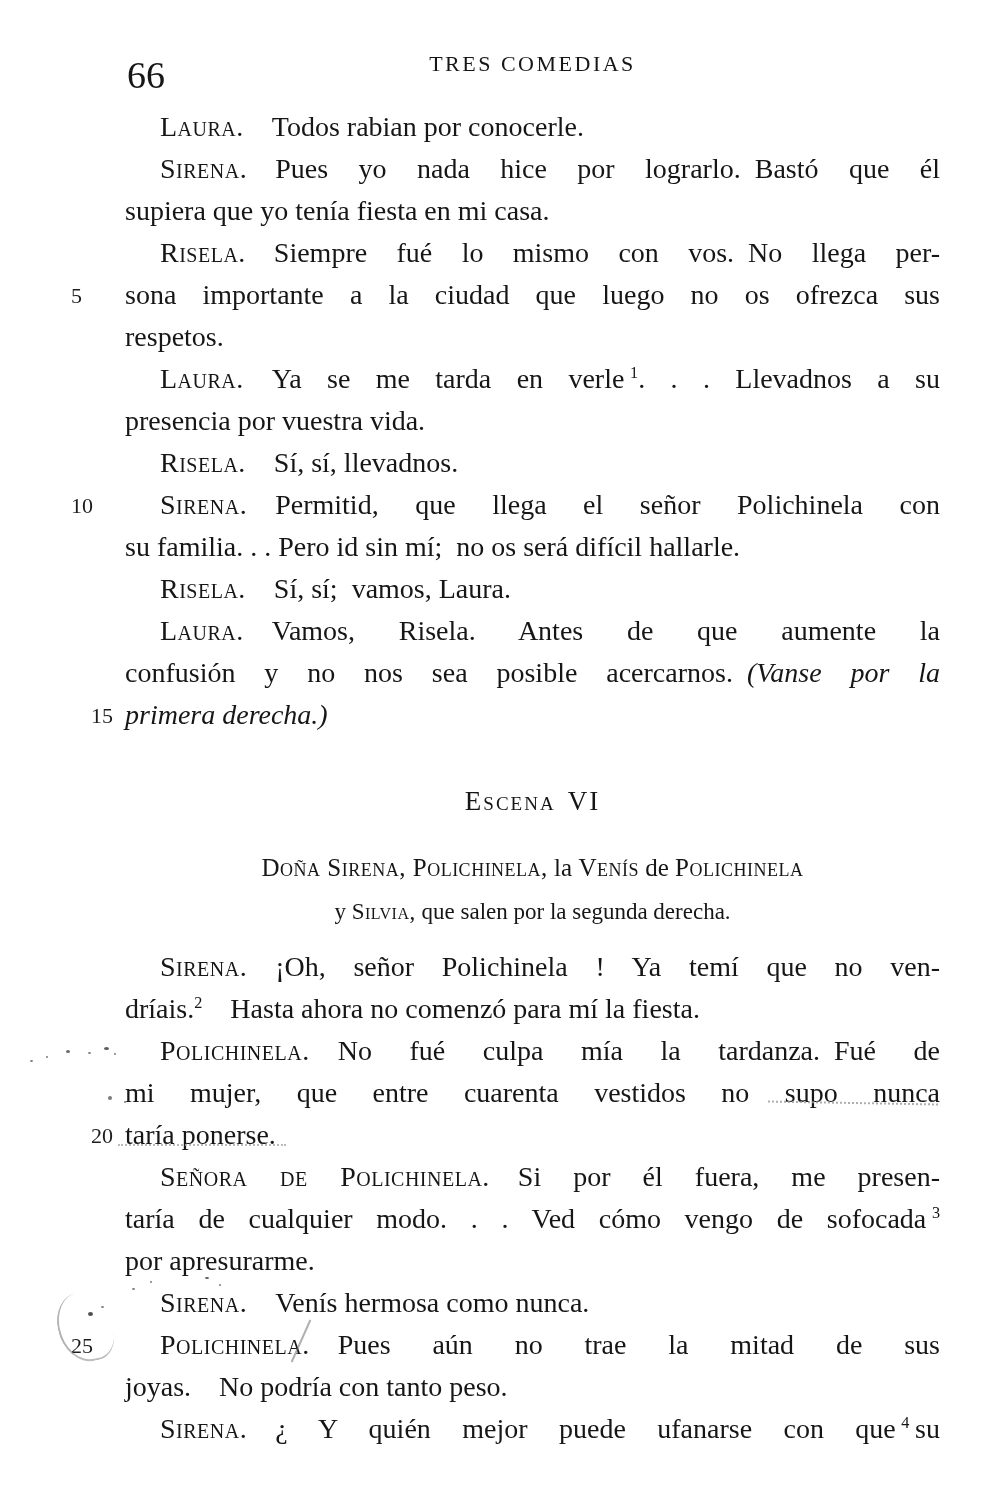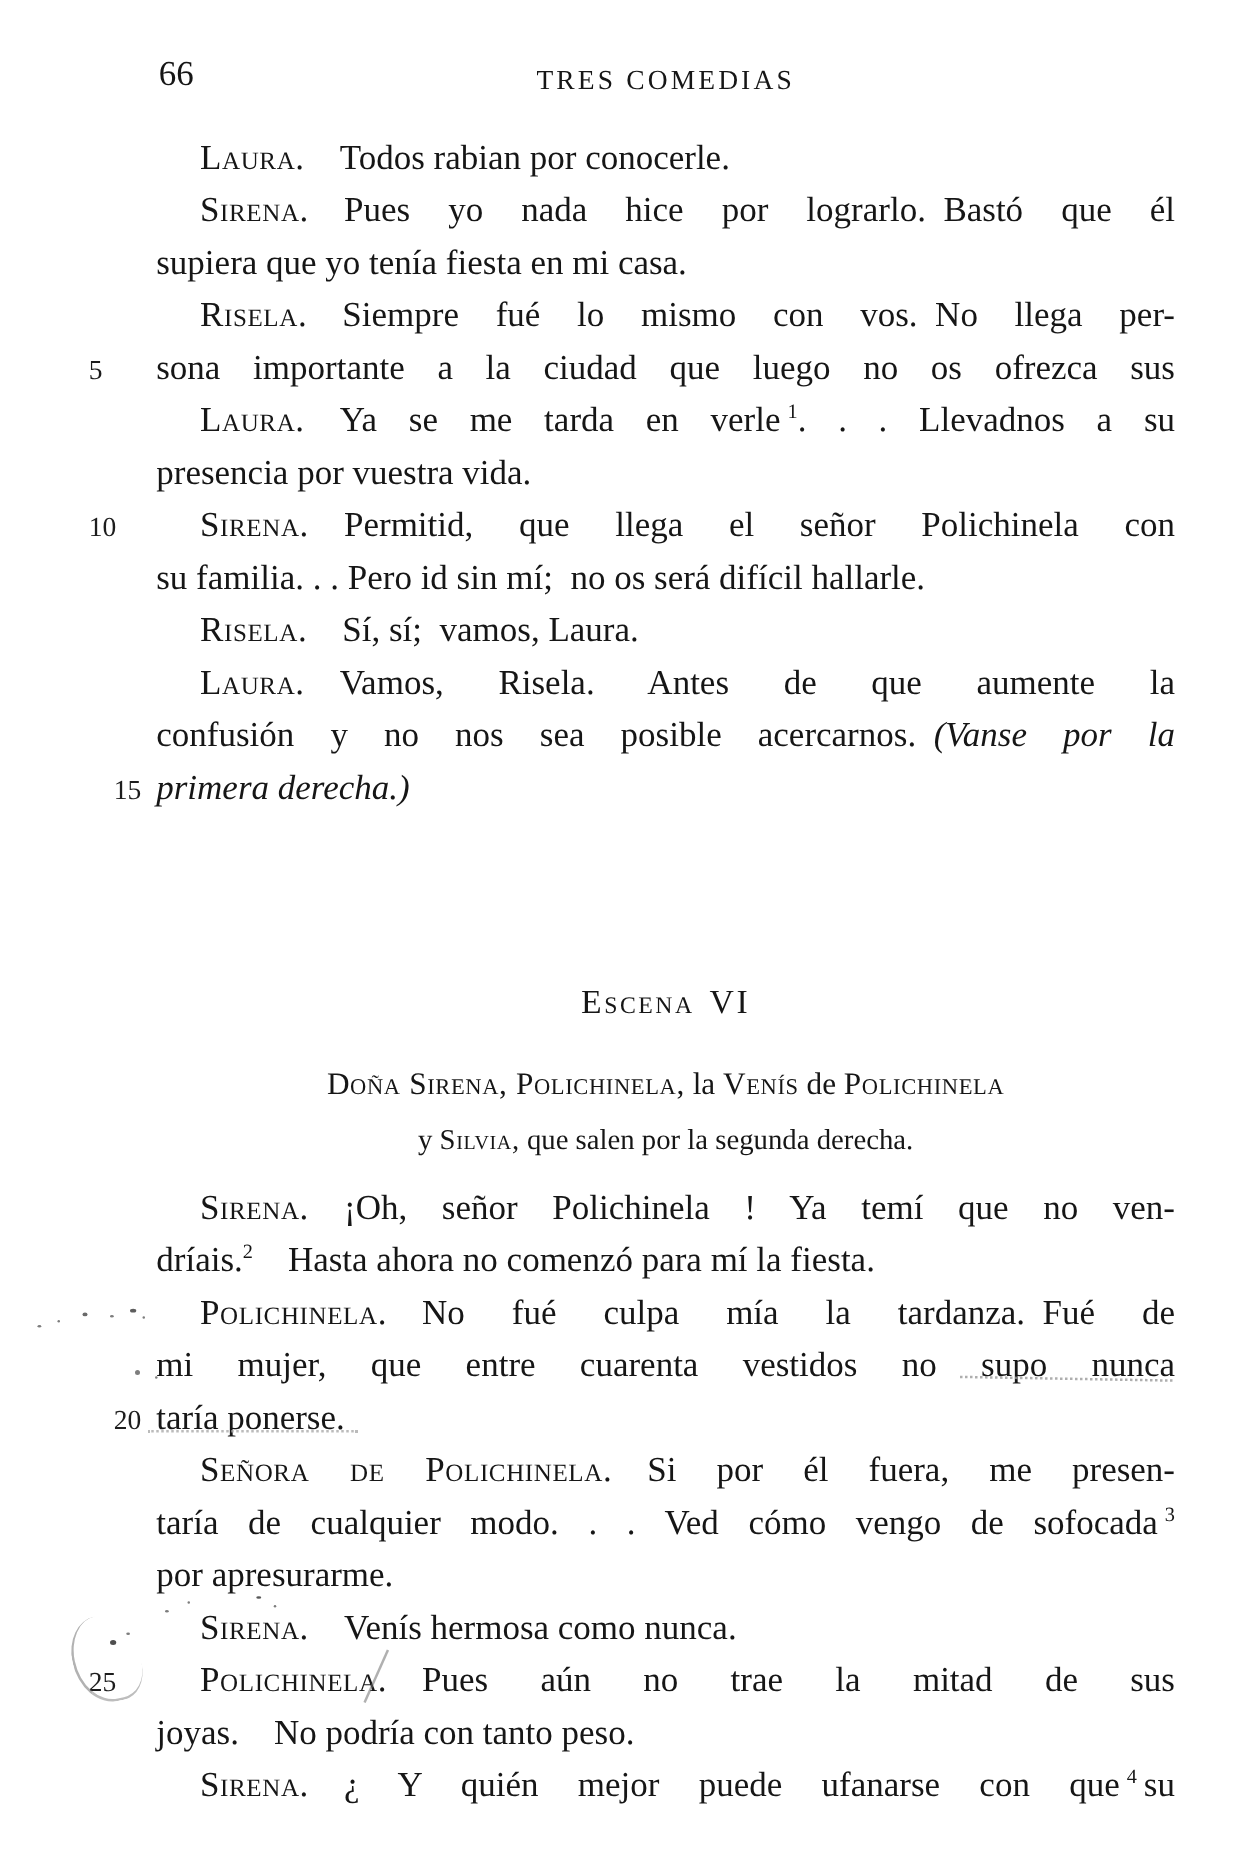"66" .pagenum { font-size: 28px -> 38px; top: 0 -> 15px }
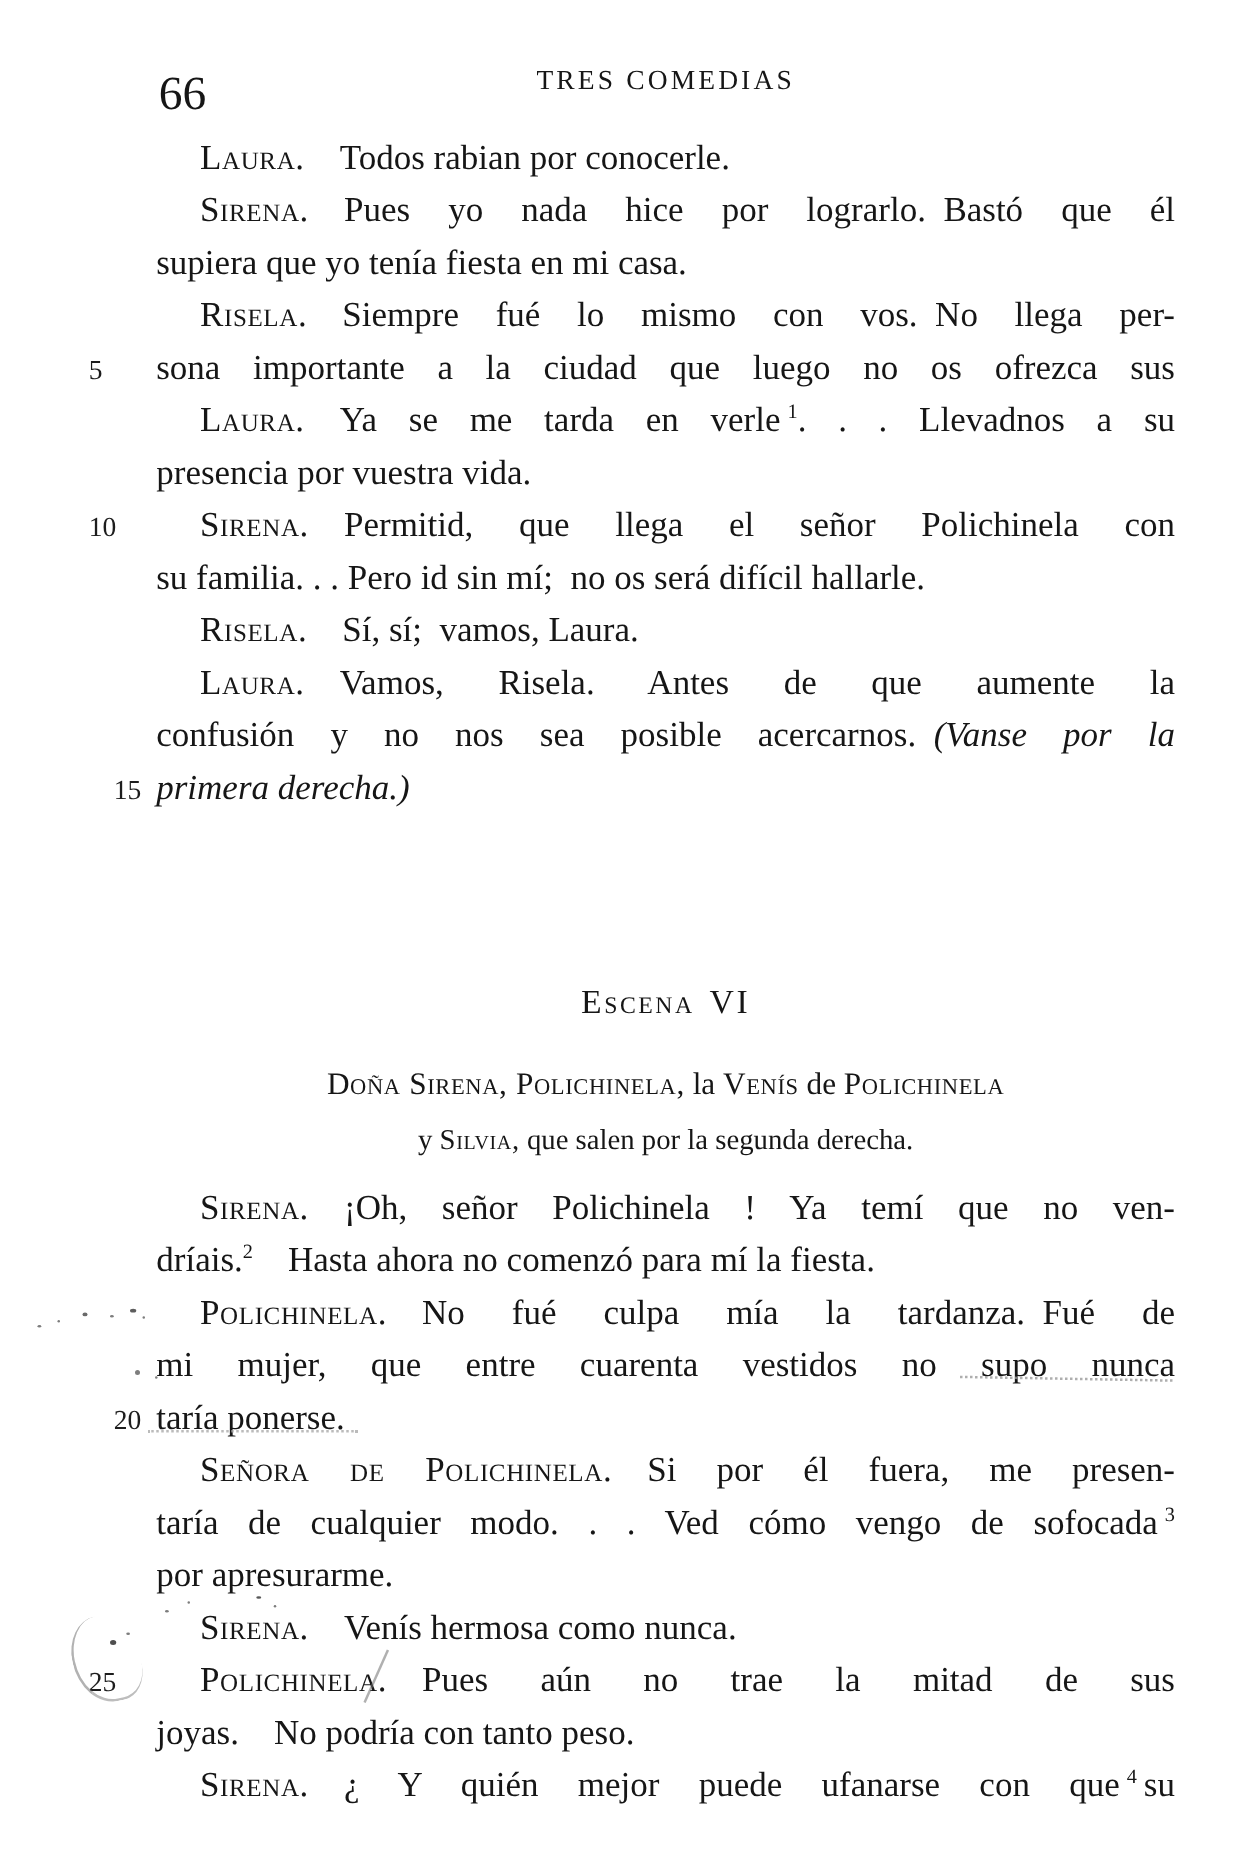"respetos." div.line { html: none -> <div><span>respetos.</span></div> }
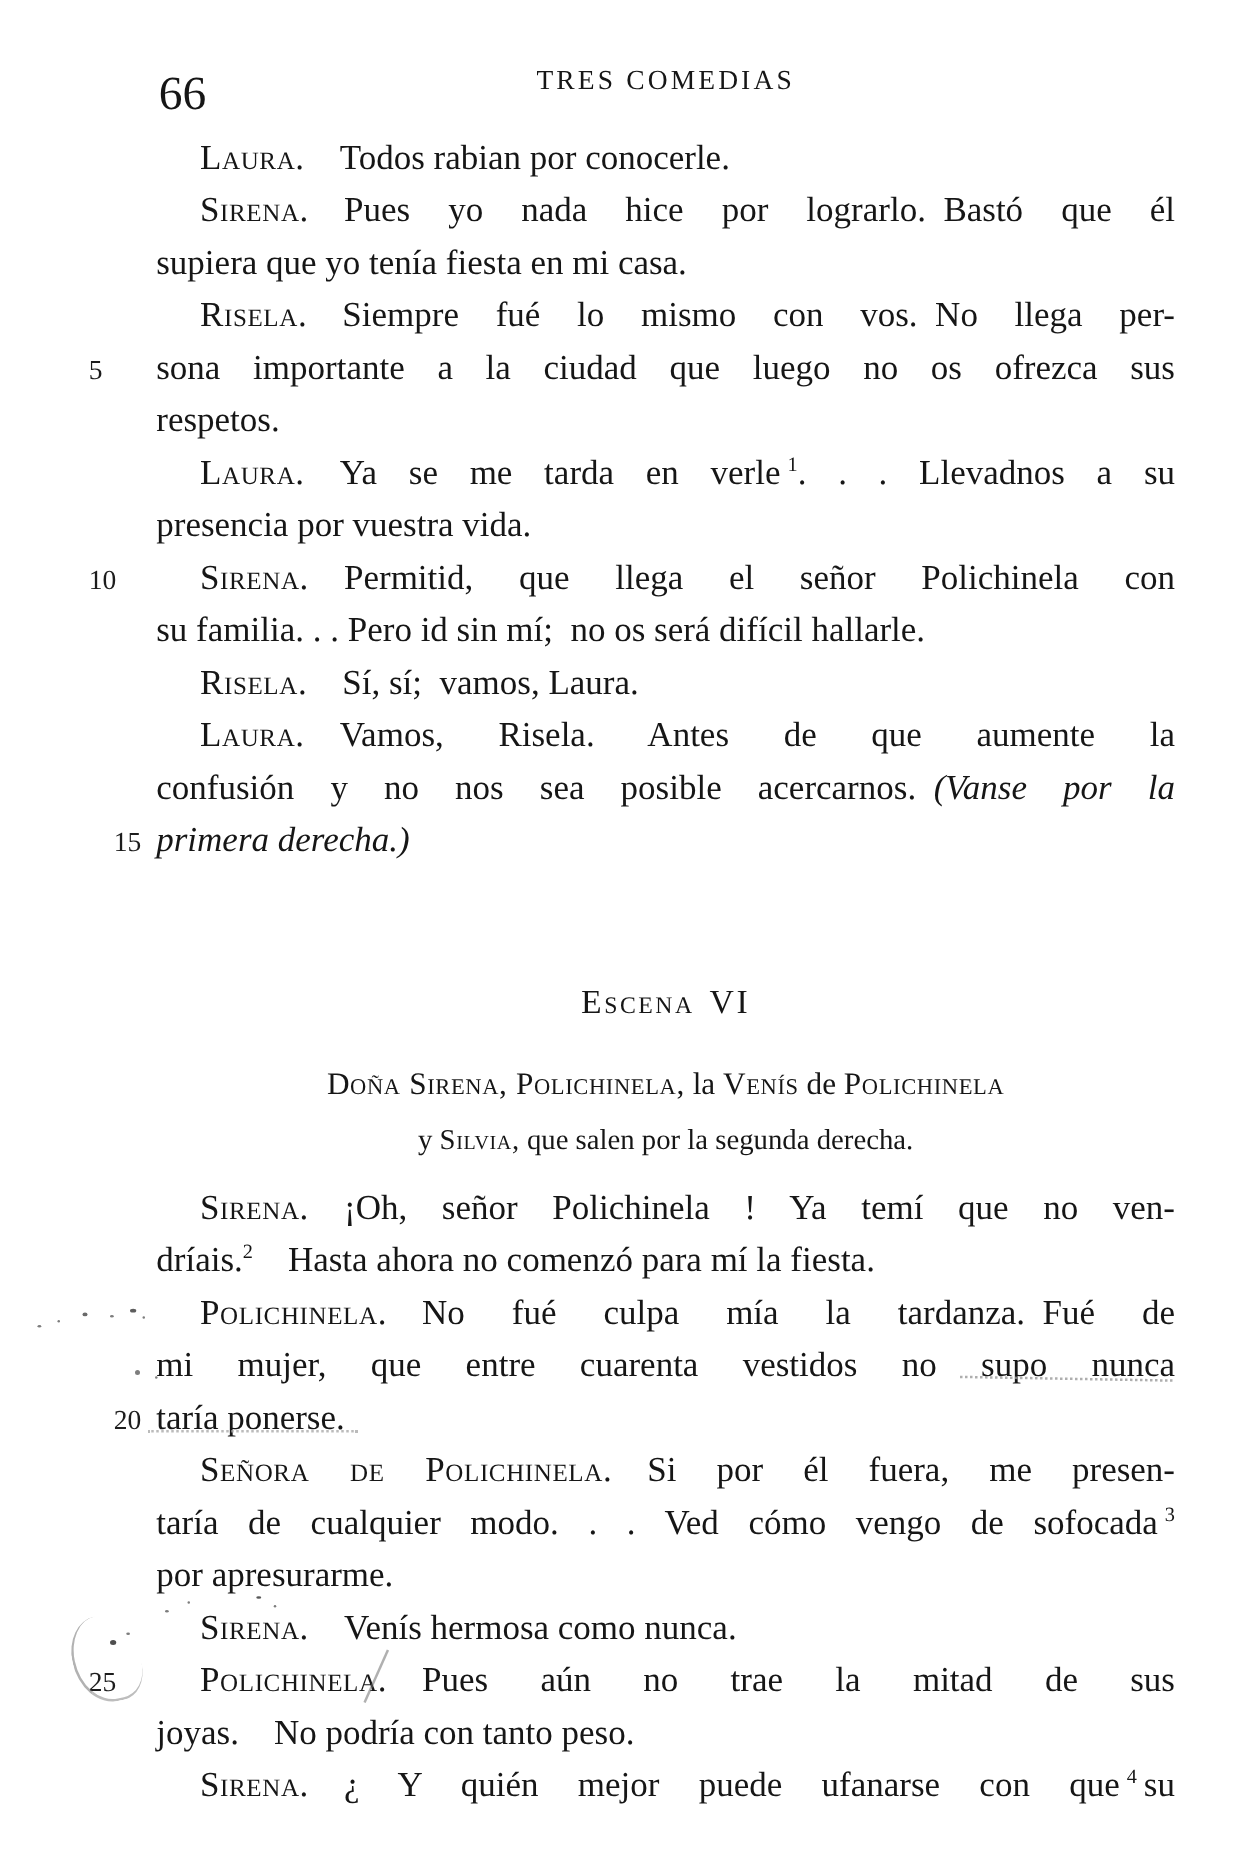"Risela. Sí, sí, llevadnos." div.line { html: none -> <div><span>Risela.</span><span> Sí, sí, llevadnos.</span></div> }
